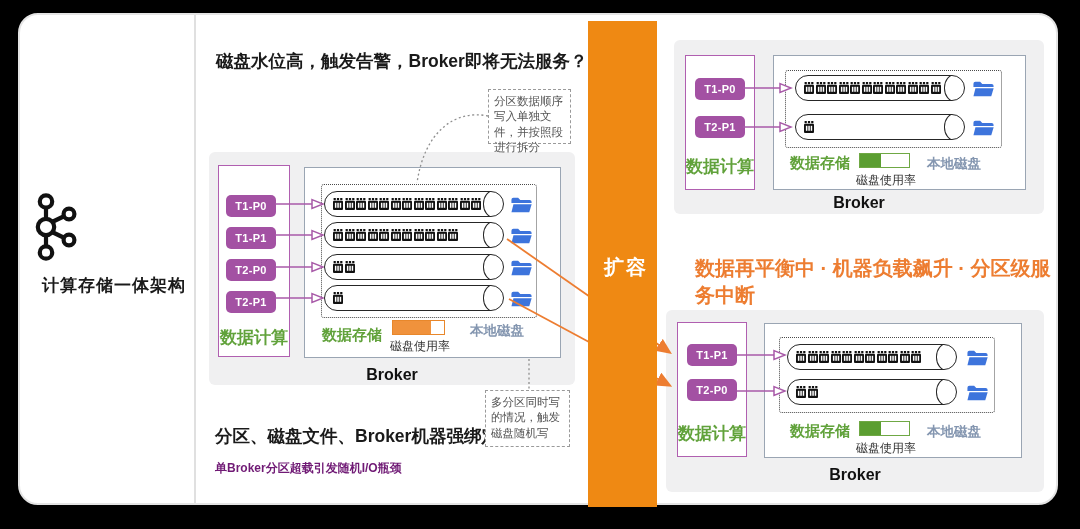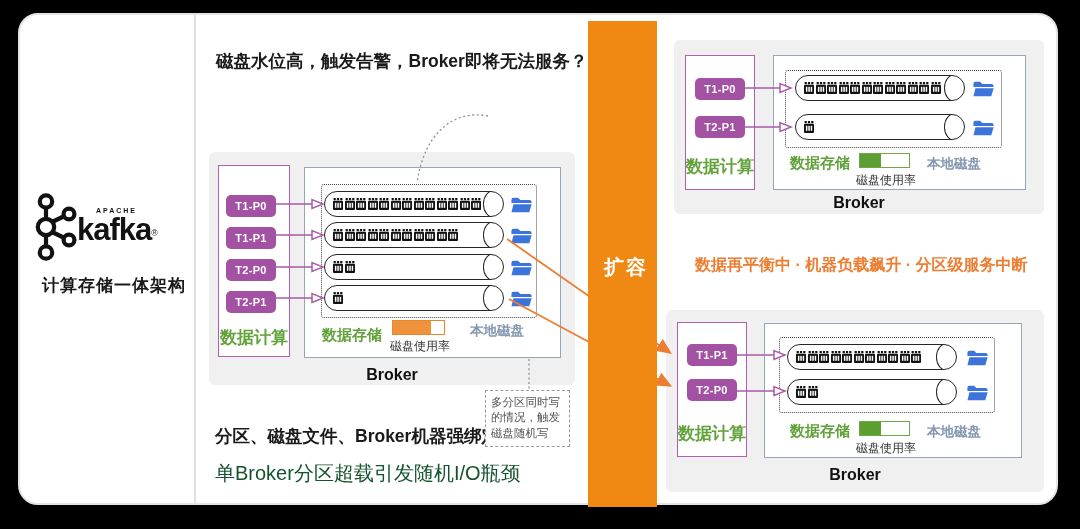"分区数据顺序写入单独文件，并按照段进行拆分" div.callout { html: none -> <div>分区数据顺序写入单独文件，并按照段进行拆分</div> }
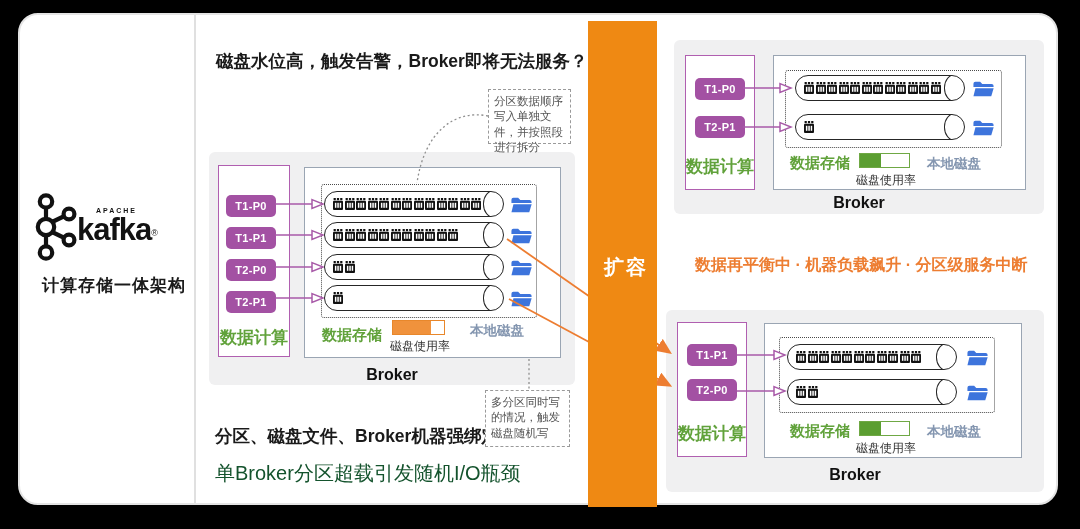"kafka®" div.wordmark { html: <div> <div>APACHE</div> <div><span>kafka</span><span>®</span></div> </div> -> none }
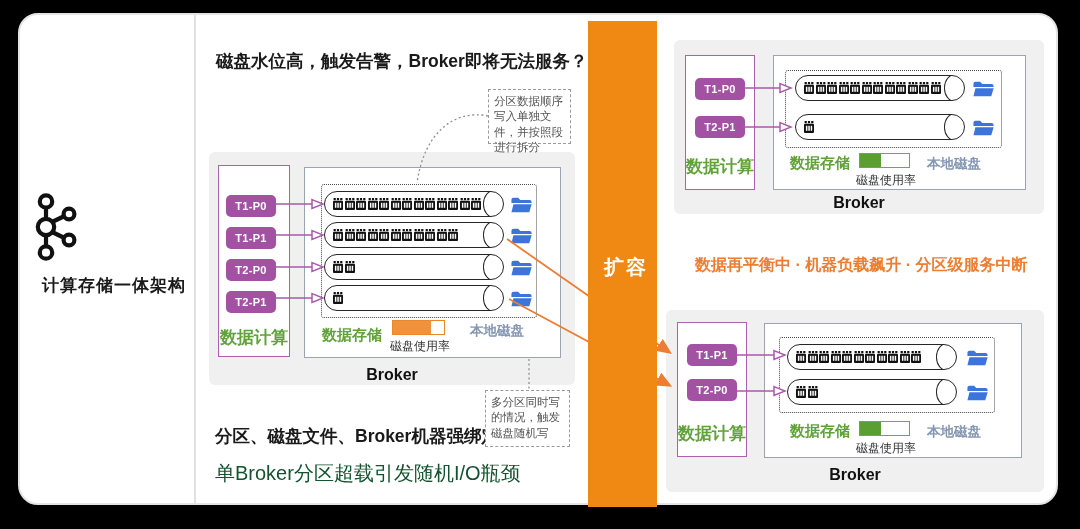"数据再平衡中 · 机器负载飙升 · 分区级服务中断" .warning { font-size: 16px -> 20px }
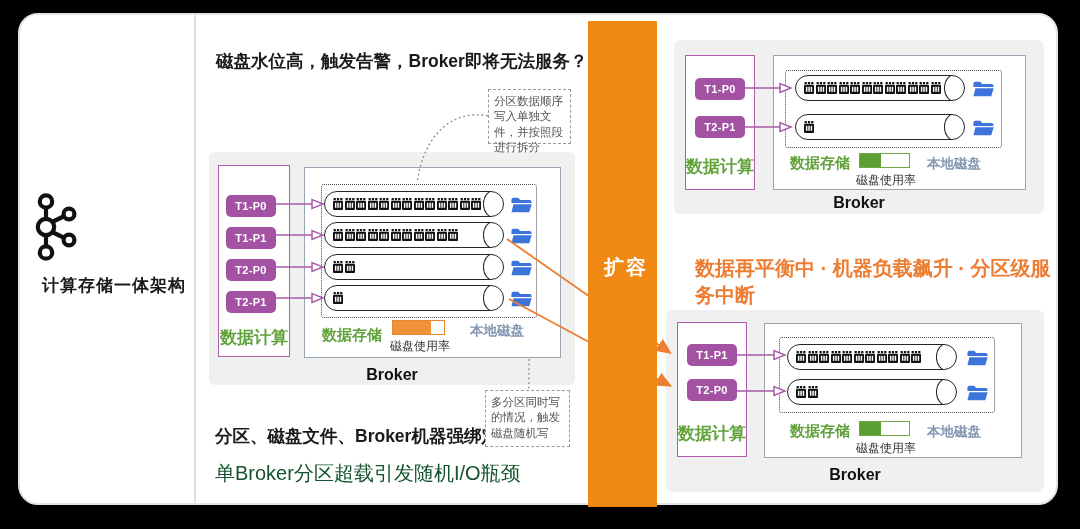"单Broker分区超载引发随机I/O瓶颈" .note2 { color: #14532d -> #701a75; font-size: 20px -> 12px; font-weight: normal -> bold }
